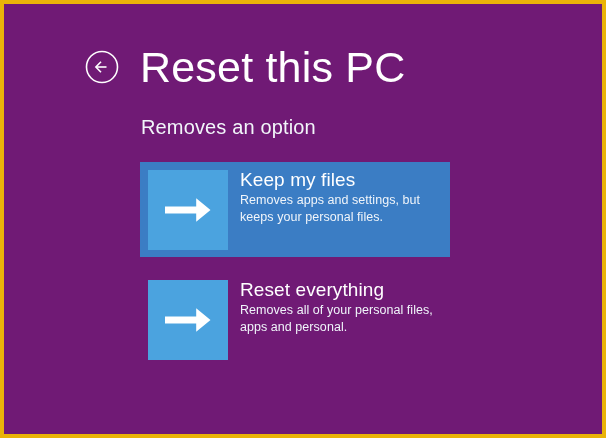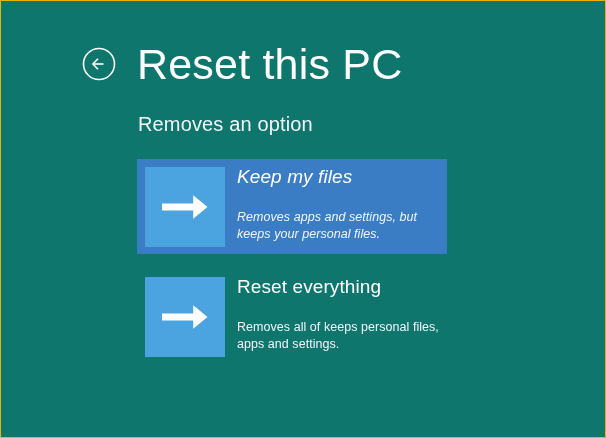"Reset this PC" #screen { background: #0f766e -> #701a75; border: 1px solid #eab308 -> 4px solid #eab308 }
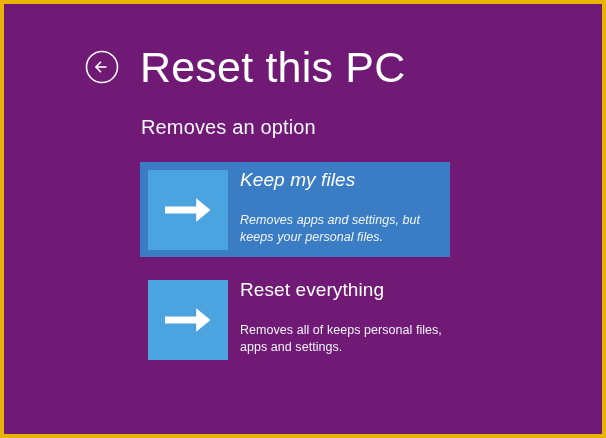"Keep my files" .option-row.is-highlighted { font-style: italic -> none }
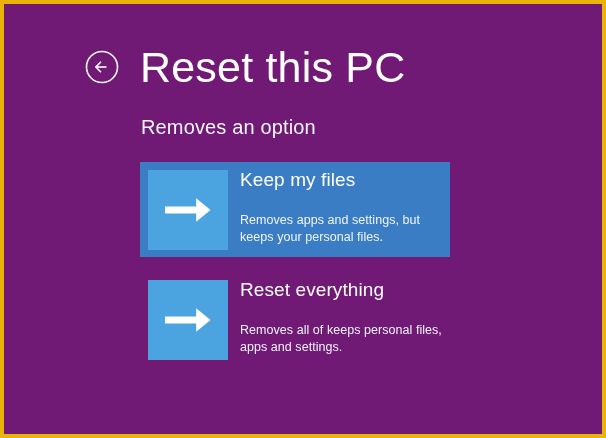"Removes apps and settings, but" .option-desc { margin-top: 20px -> 0 }
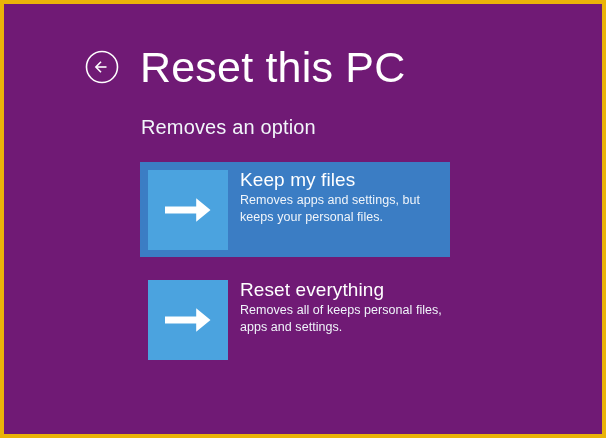"Removes all of keeps personal" div.option-desc { text: keeps personal files, apps and settings -> your personal files, apps and personal }
